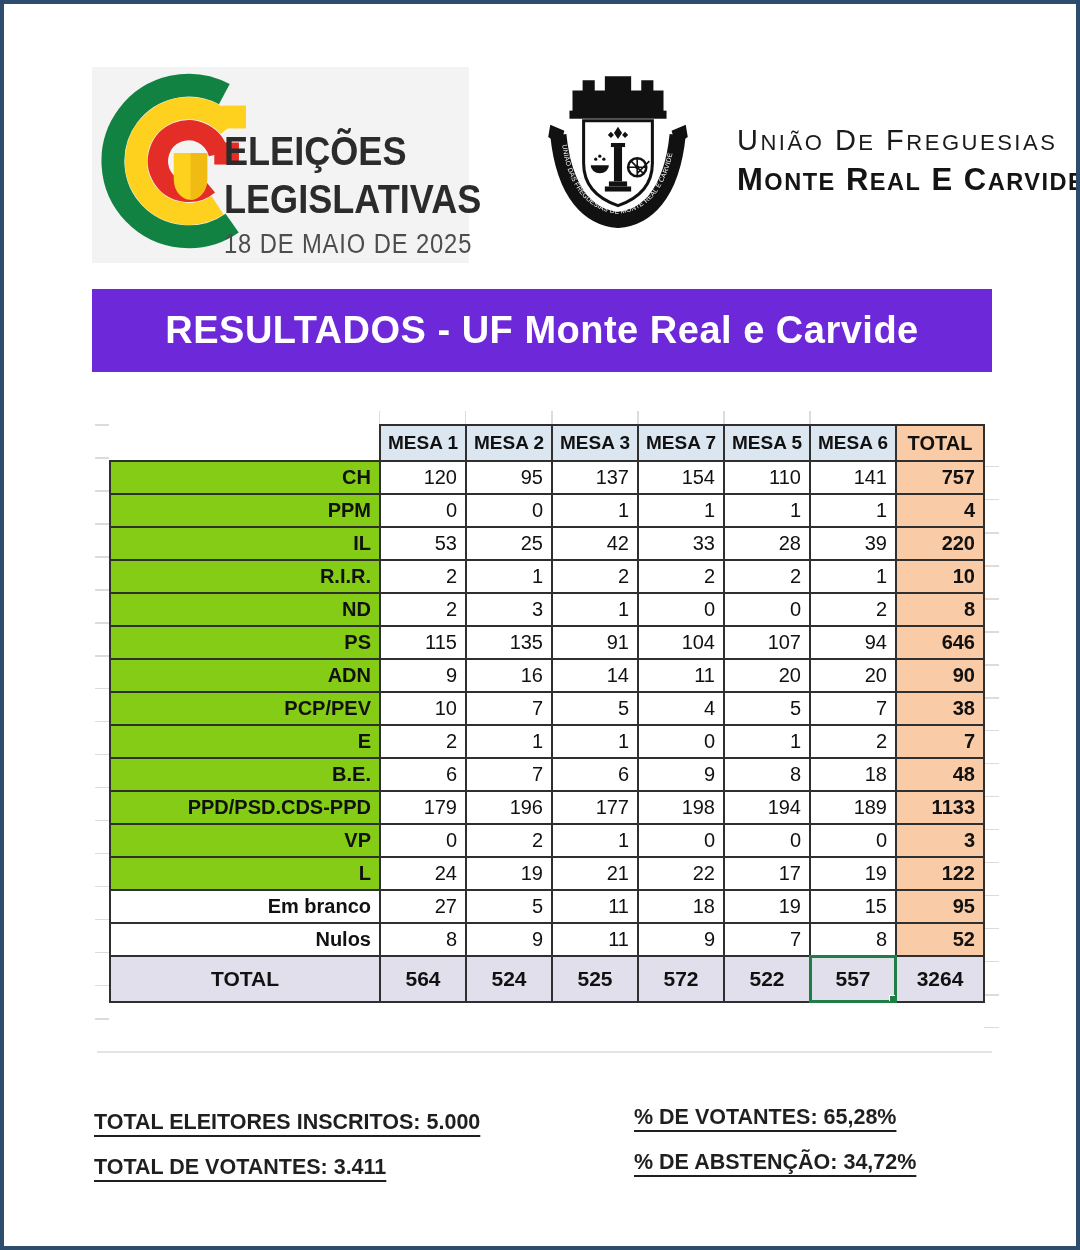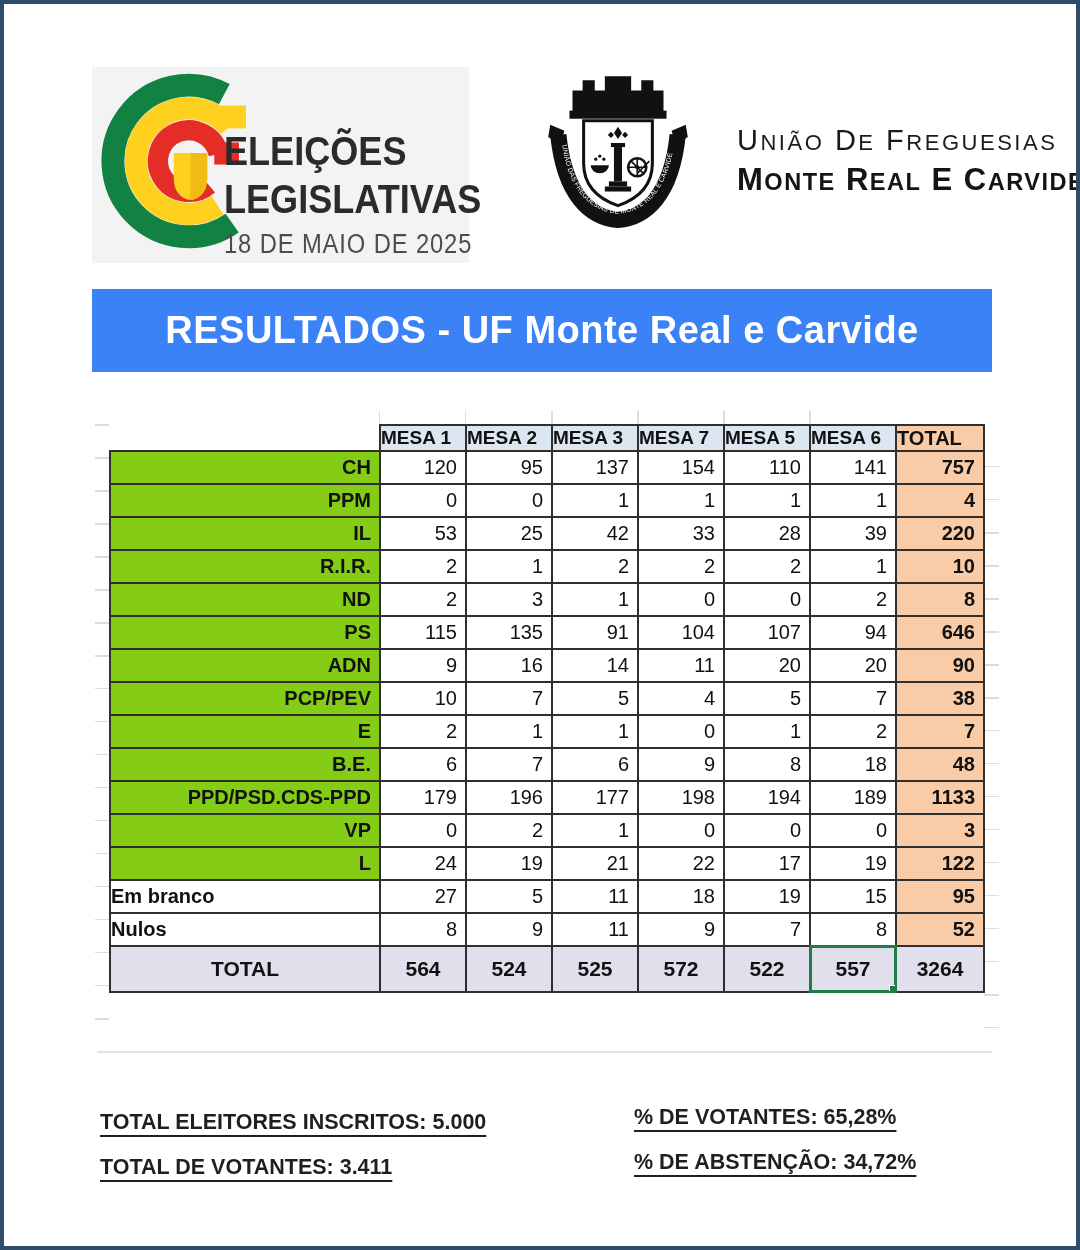"RESULTADOS - UF Monte Real" .title-bar { background: #3b82f6 -> #6d28d9 }
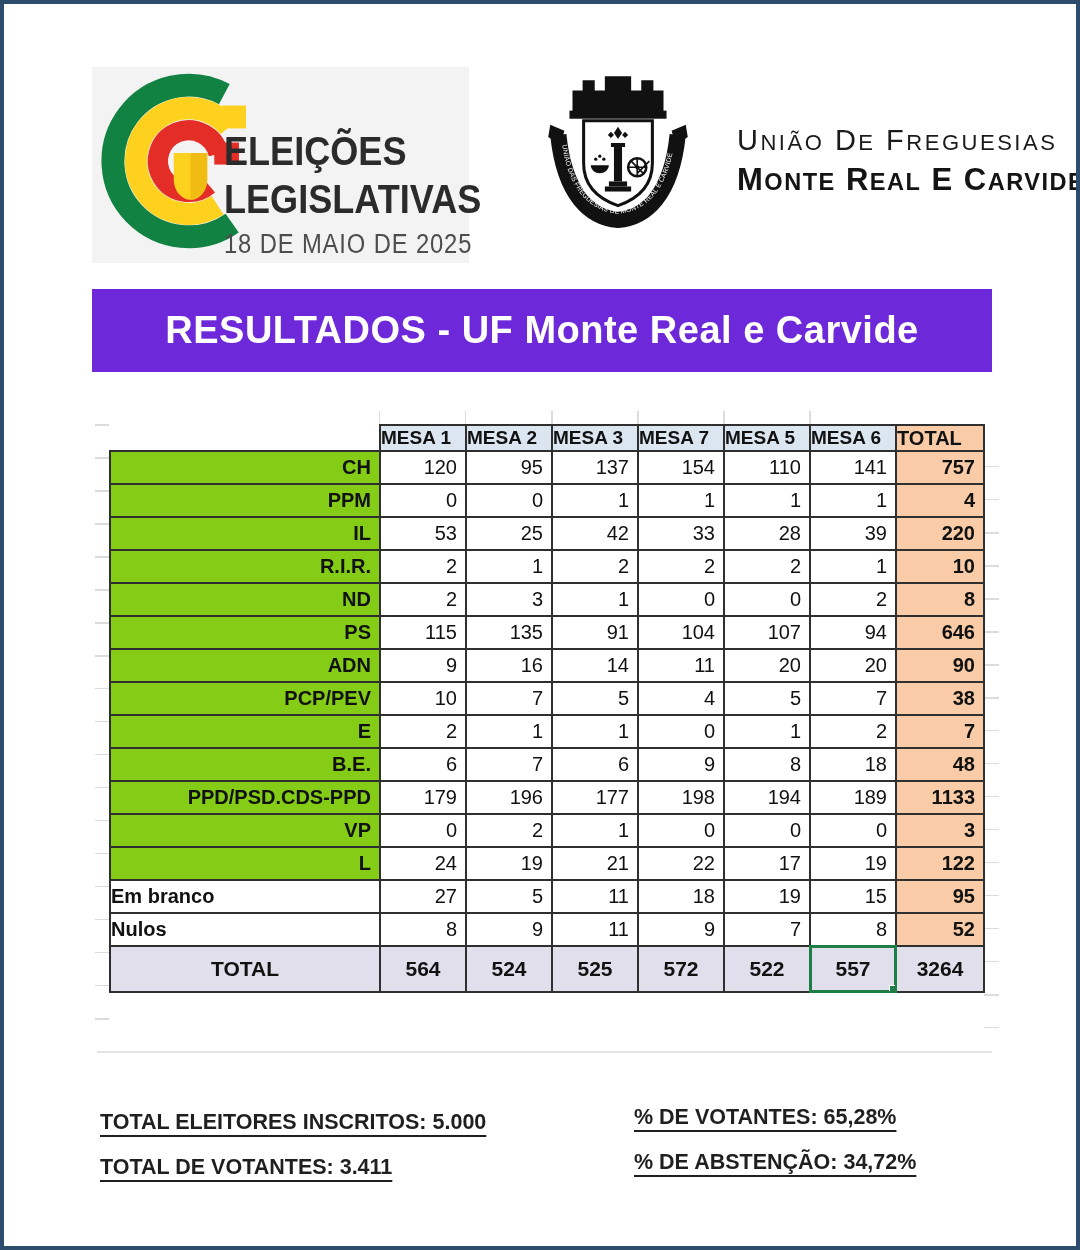"MESA 1" table.results thead th { height: 26px -> 36px; text-align: left -> center }
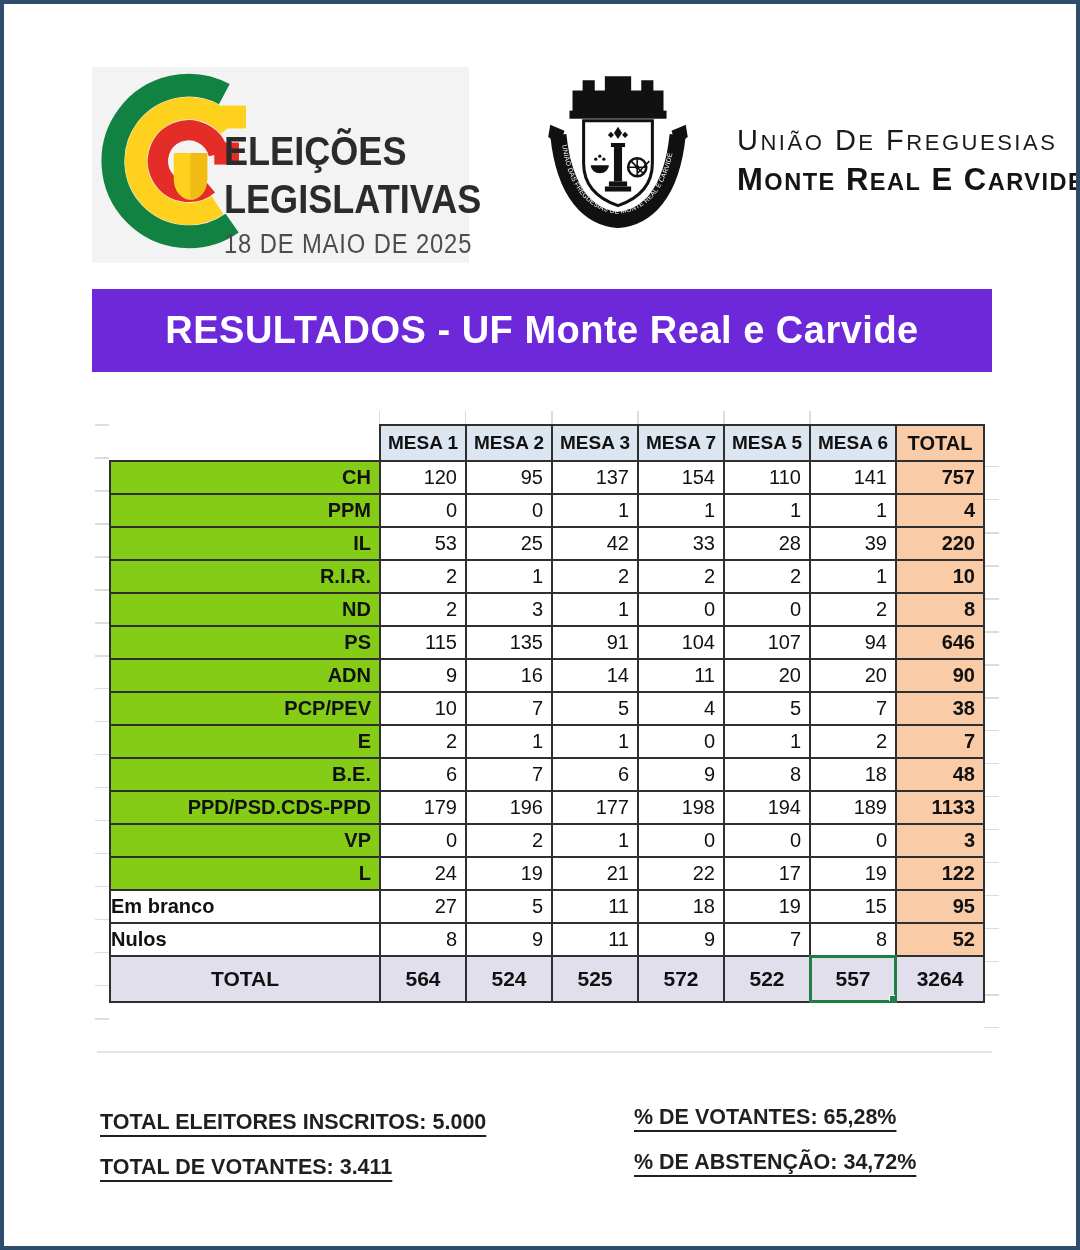"Em branco" td.lbl.lbl-sum { padding-right: 0 -> 8px; text-align: left -> right }
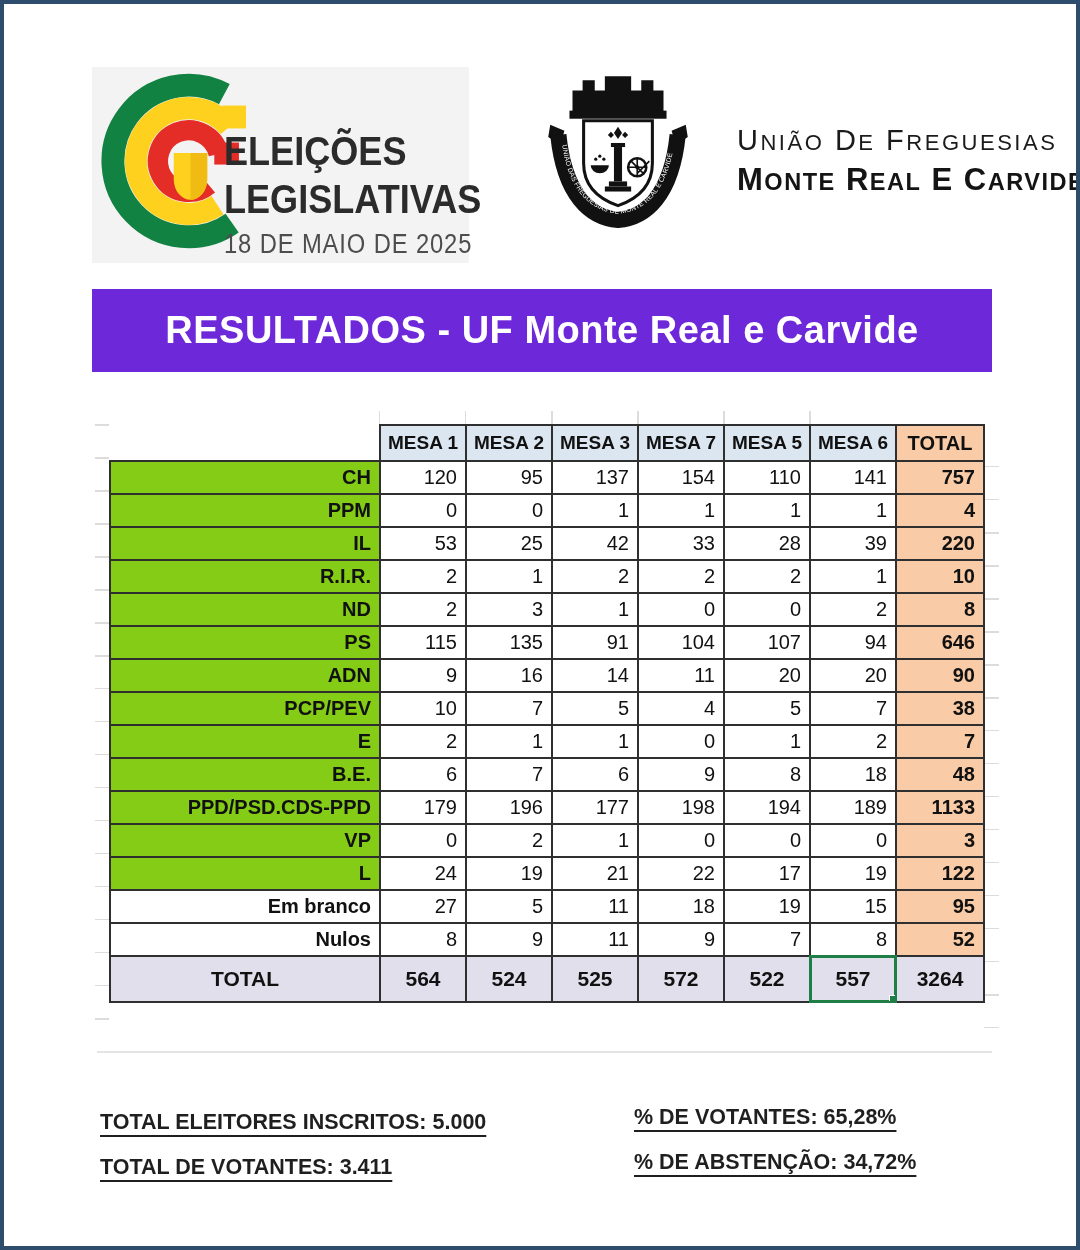"TOTAL ELEITORES INSCRITOS: 5.000" .footer-left { left: 96px -> 90px }
